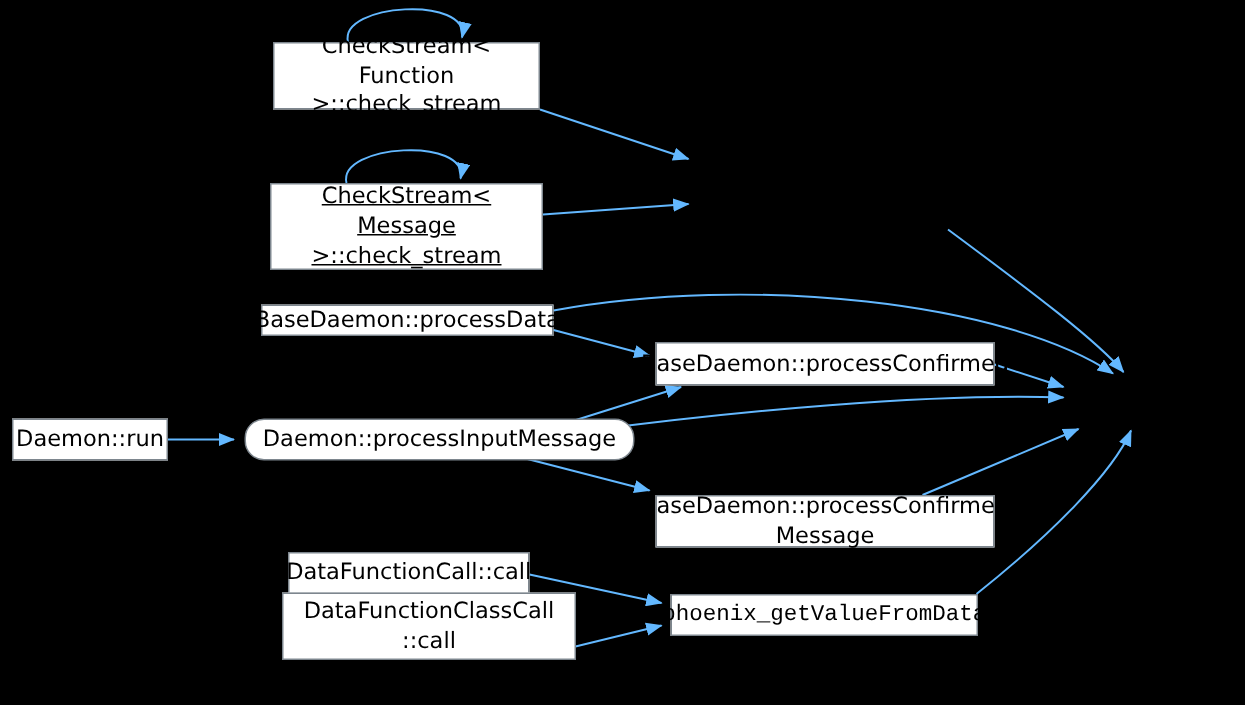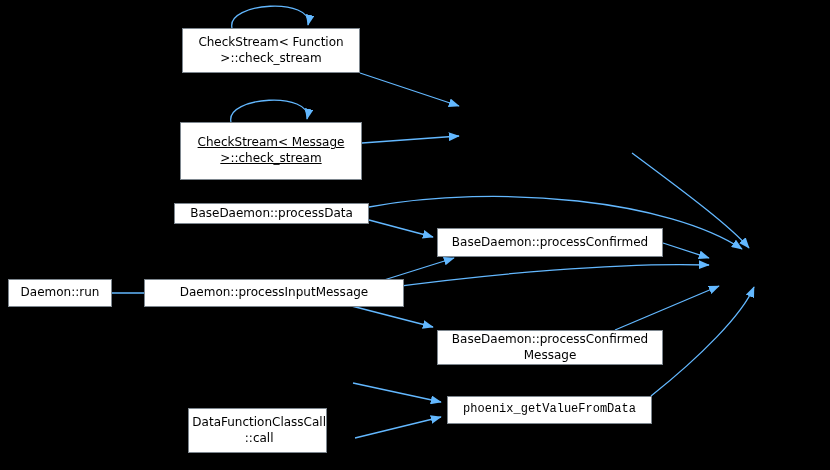"CheckStream< Function" .node { font-size: 12px -> 15px }
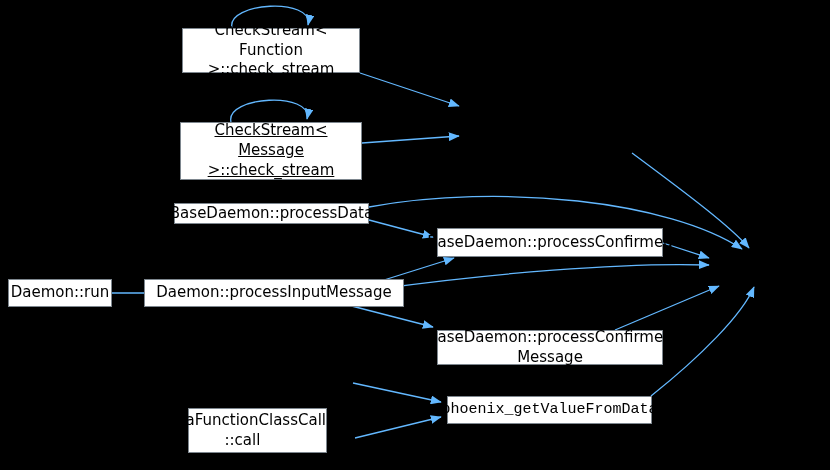"Daemon::processInputMessage" div.node { border-radius: none -> 13px; left: 144px -> 163px }
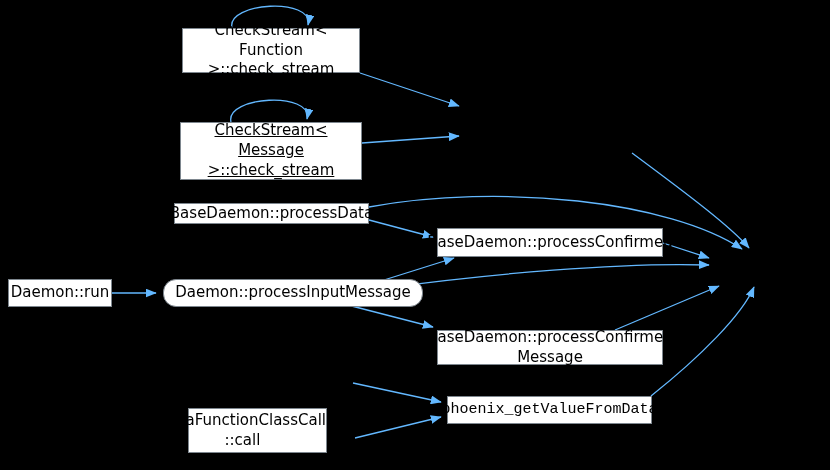"DataFunctionCall::call" div.node { html: none -> <div> <span>DataFunctionCall::call</span> </div> }
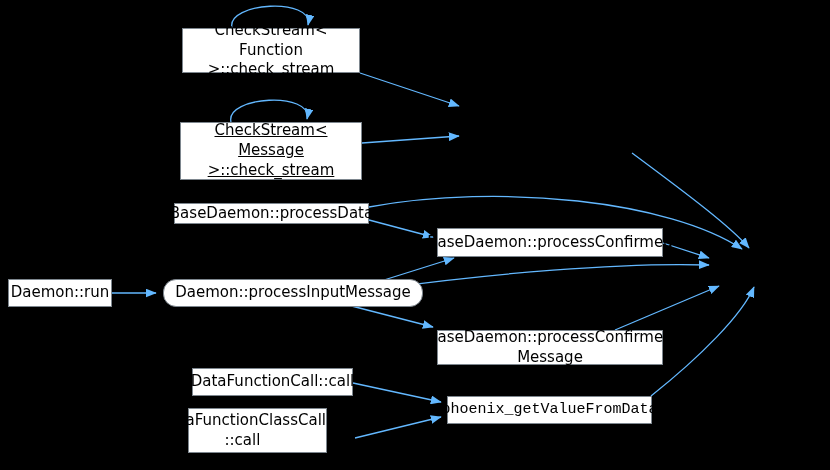"DataFunctionClassCall" div.node { justify-content: flex-end -> none; top: 408px -> 395px; width: 139px -> 196px }
